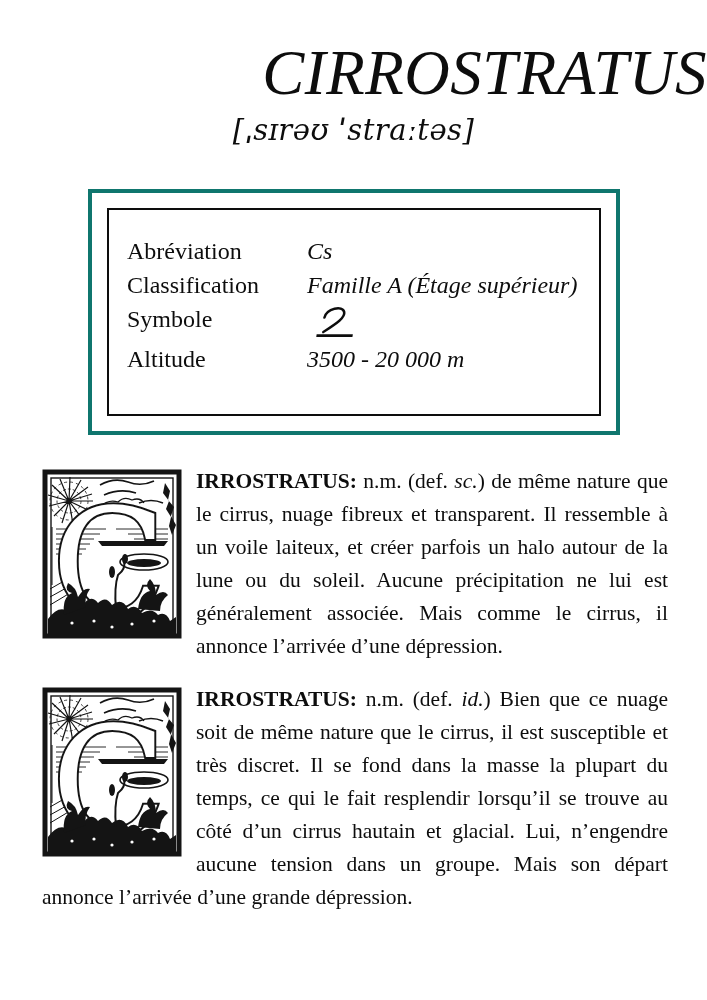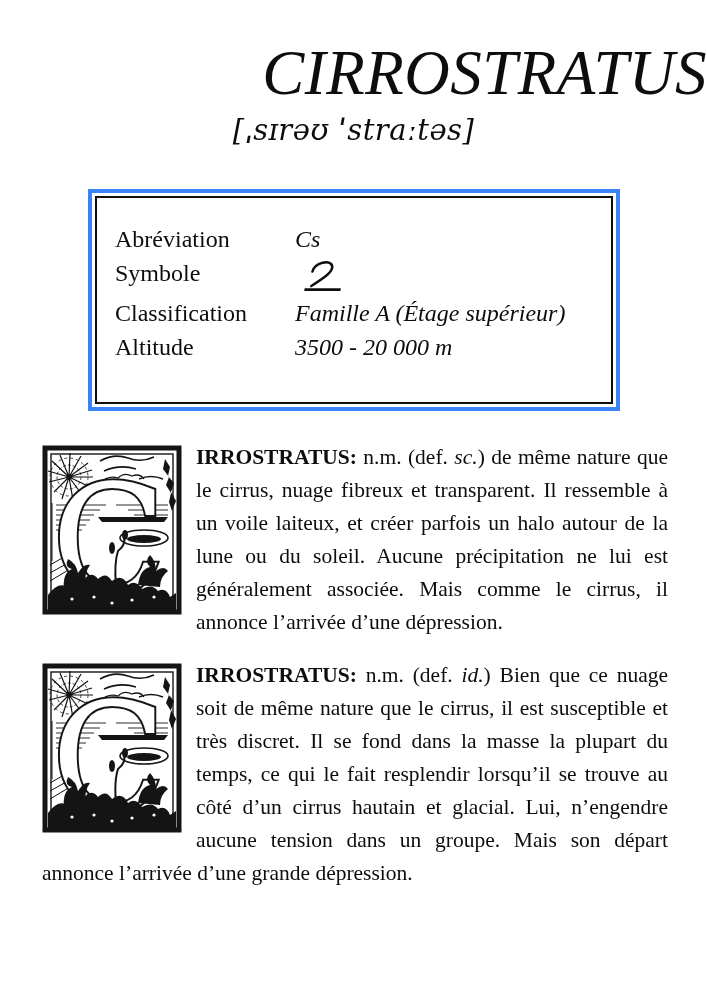"Abréviation" .infobox { border: 4px solid #3b82f6 -> 4px solid #0f766e; padding: 3px -> 15px }
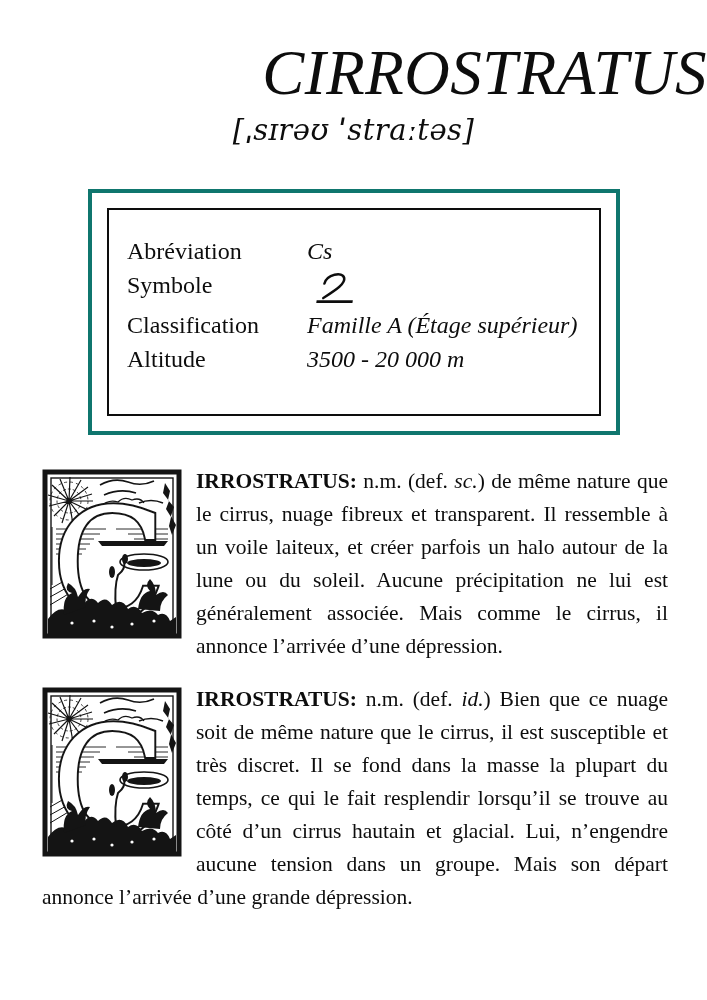"Symbole" div.info-row { order: before "Classification" -> after "Classification" }
